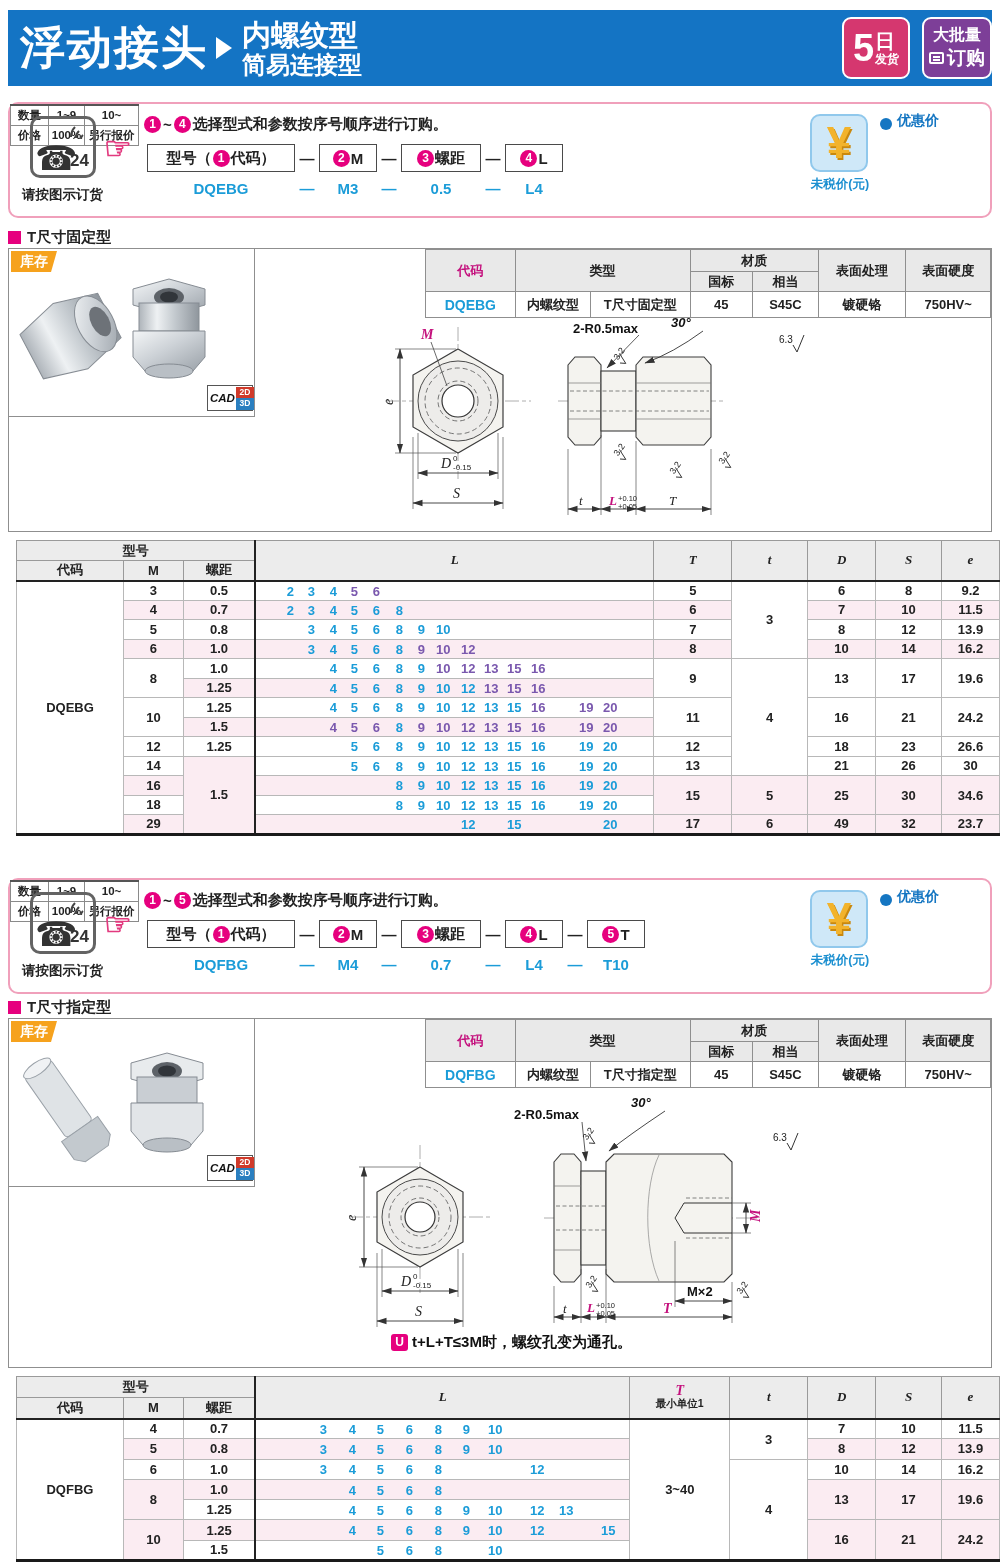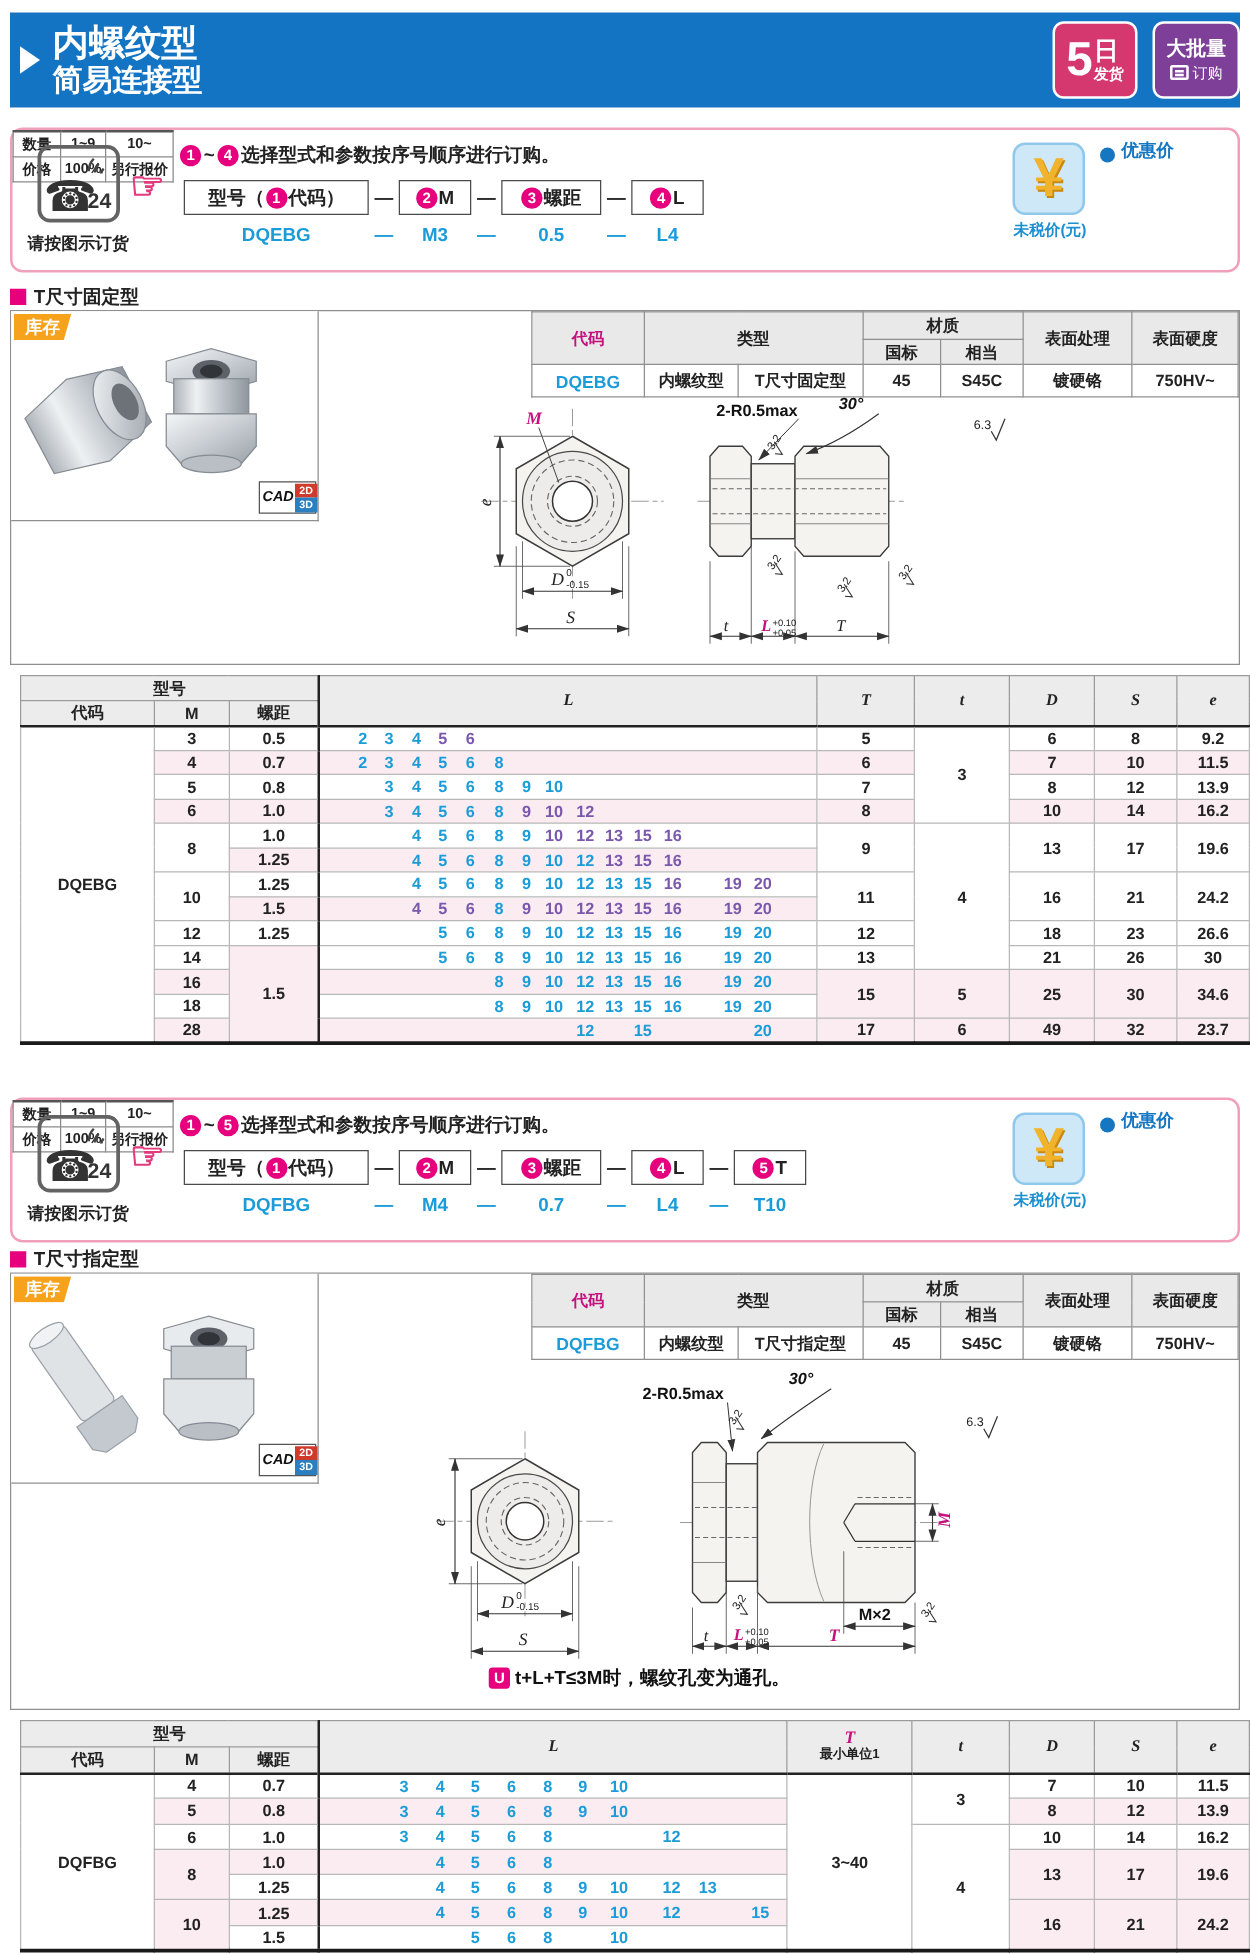"浮动接头" span.banner-title { html: none -> <span>浮动接头</span> }
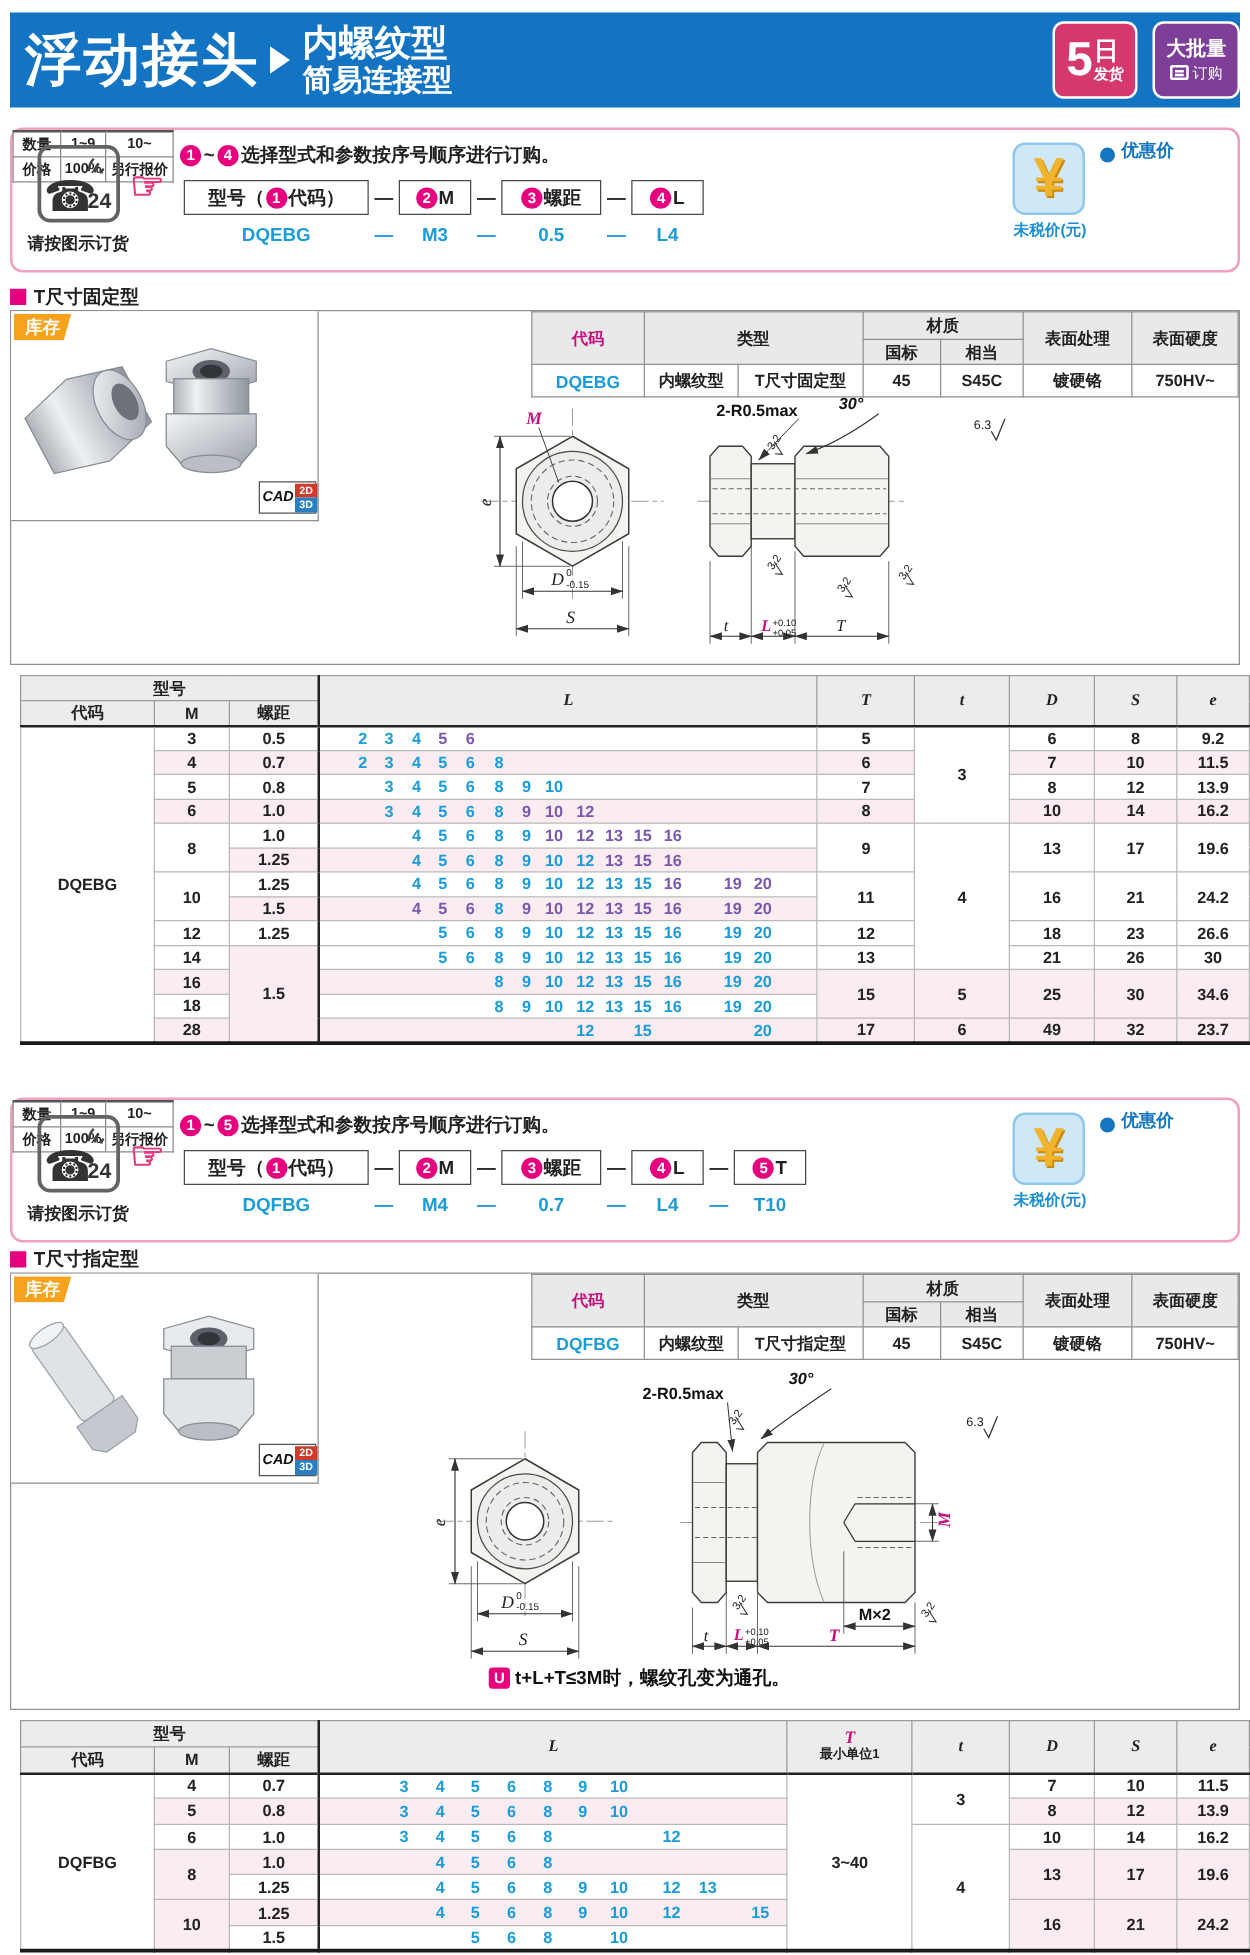"订购" .badge-bulk .g { font-size: 12px -> 19px; font-weight: 400 -> 700 }
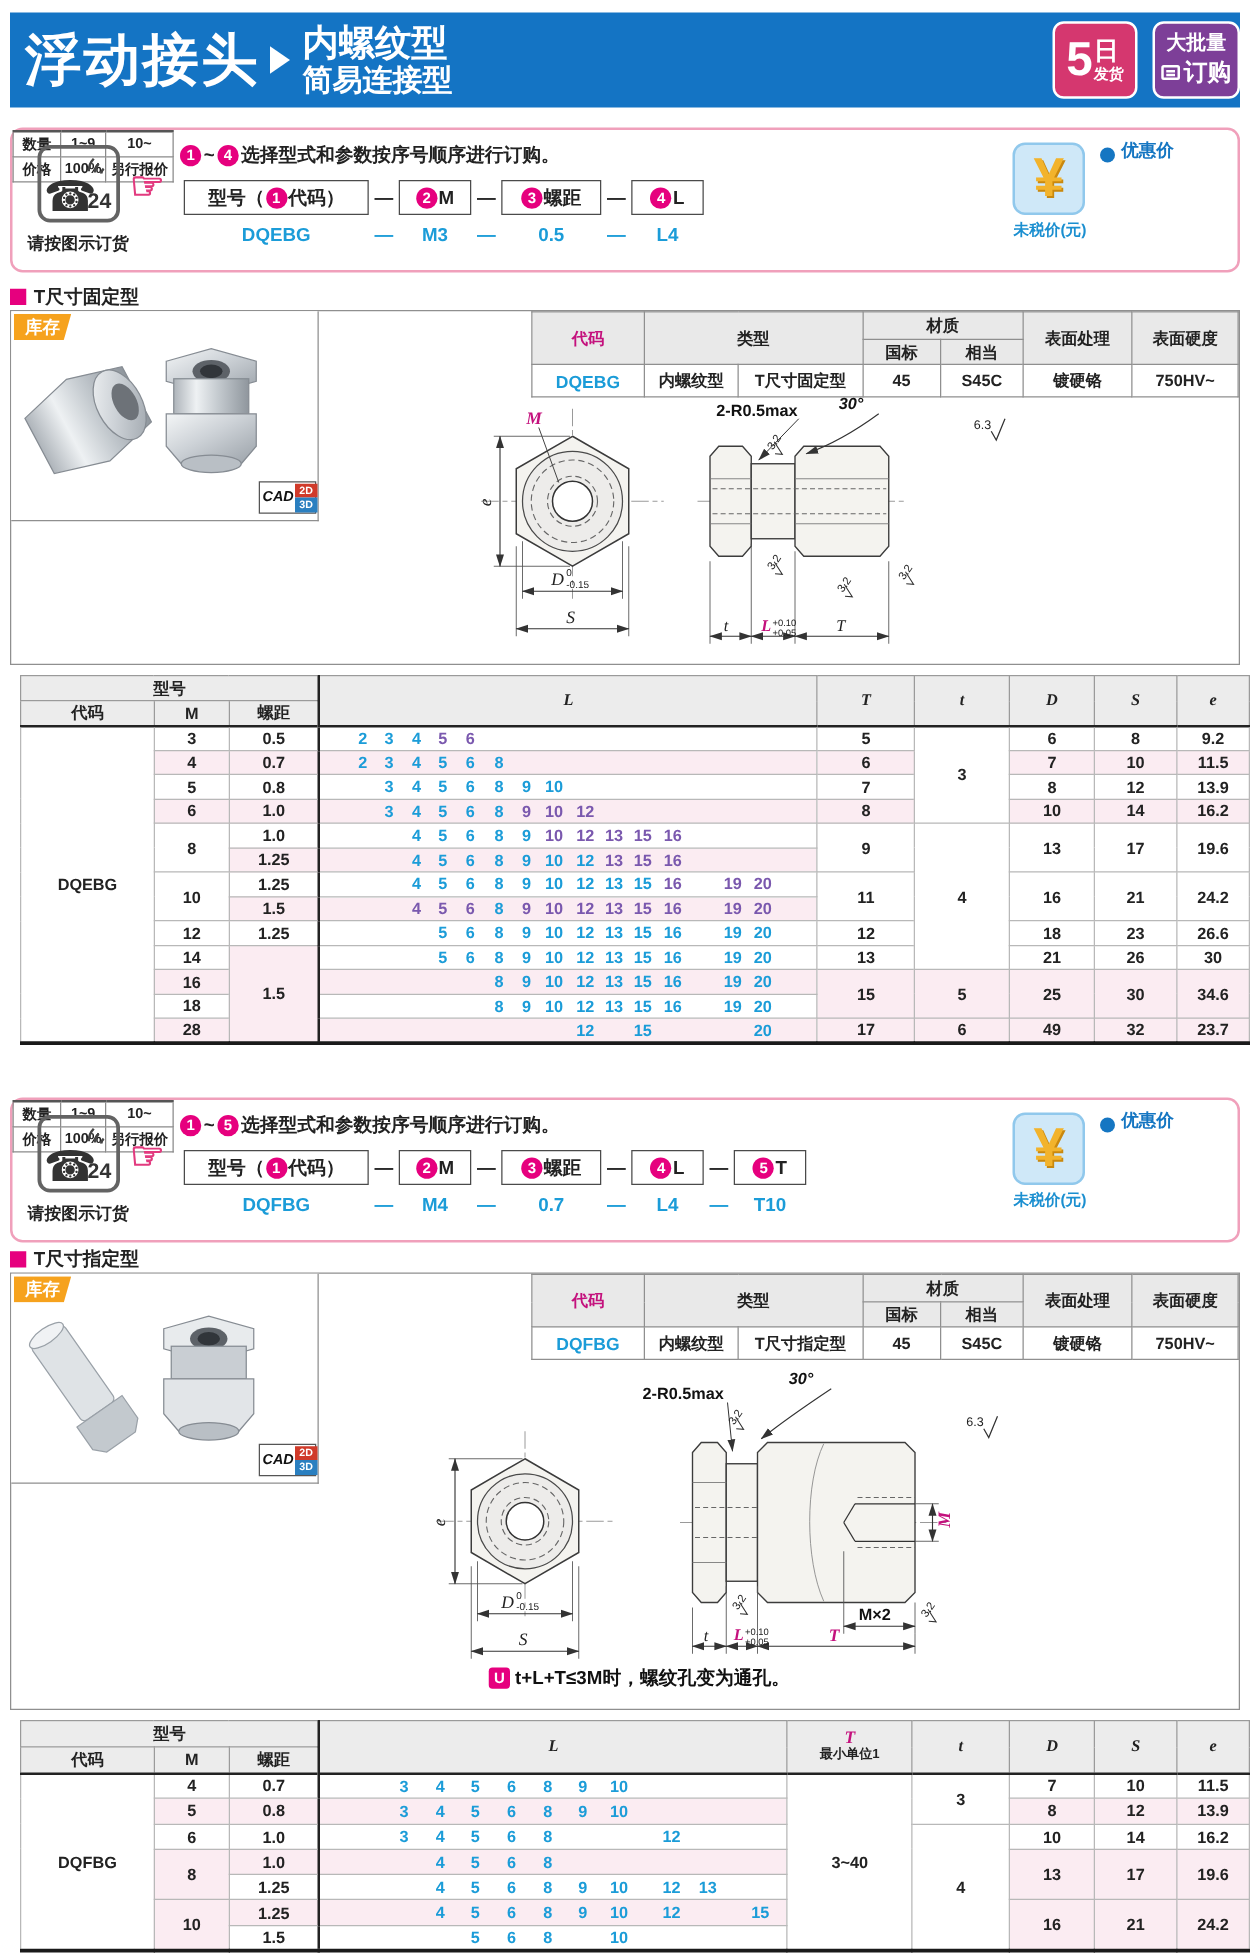"28" td.c-m { text: 28 -> 29 }
